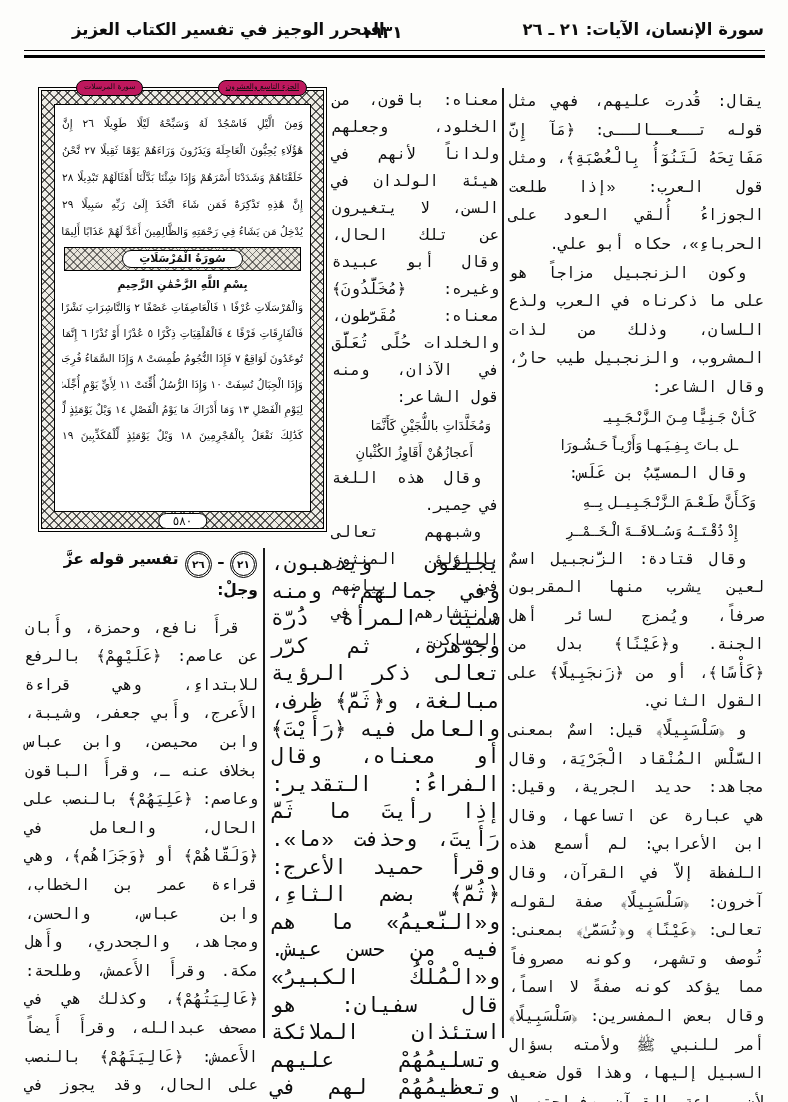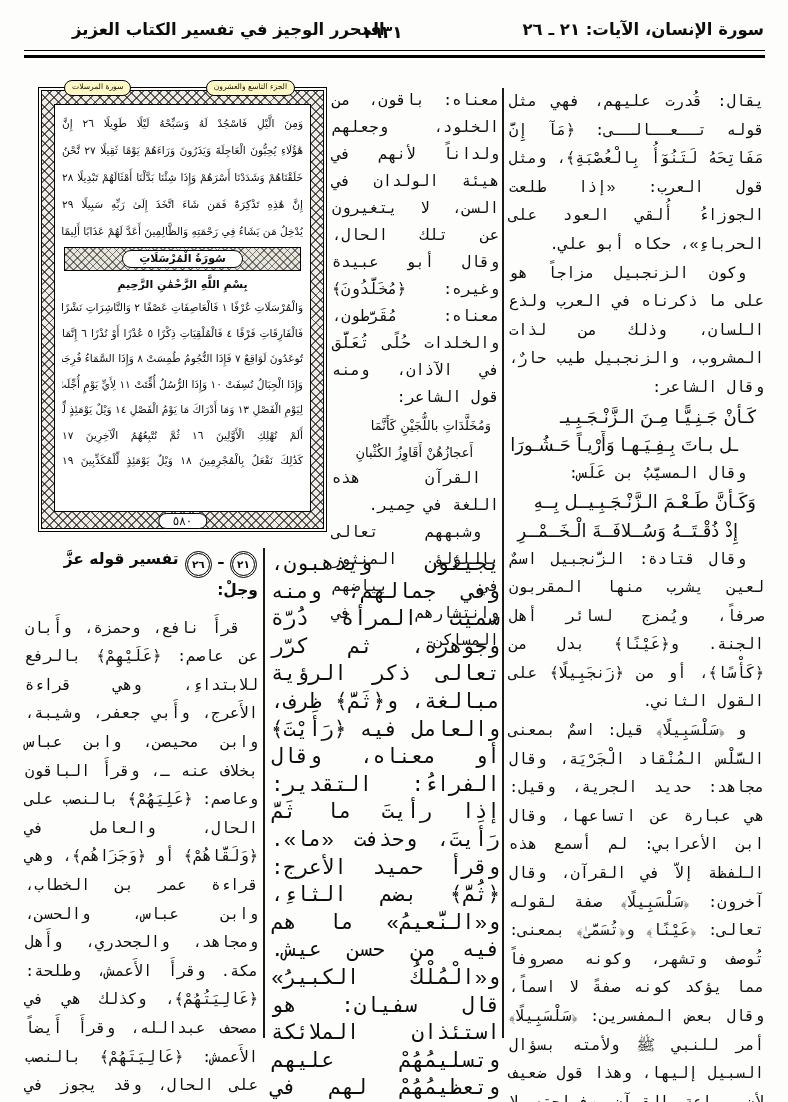"سورة المرسلات" .tab { background: #fef9c3 -> #be185d; margin-left: none -> 12px }
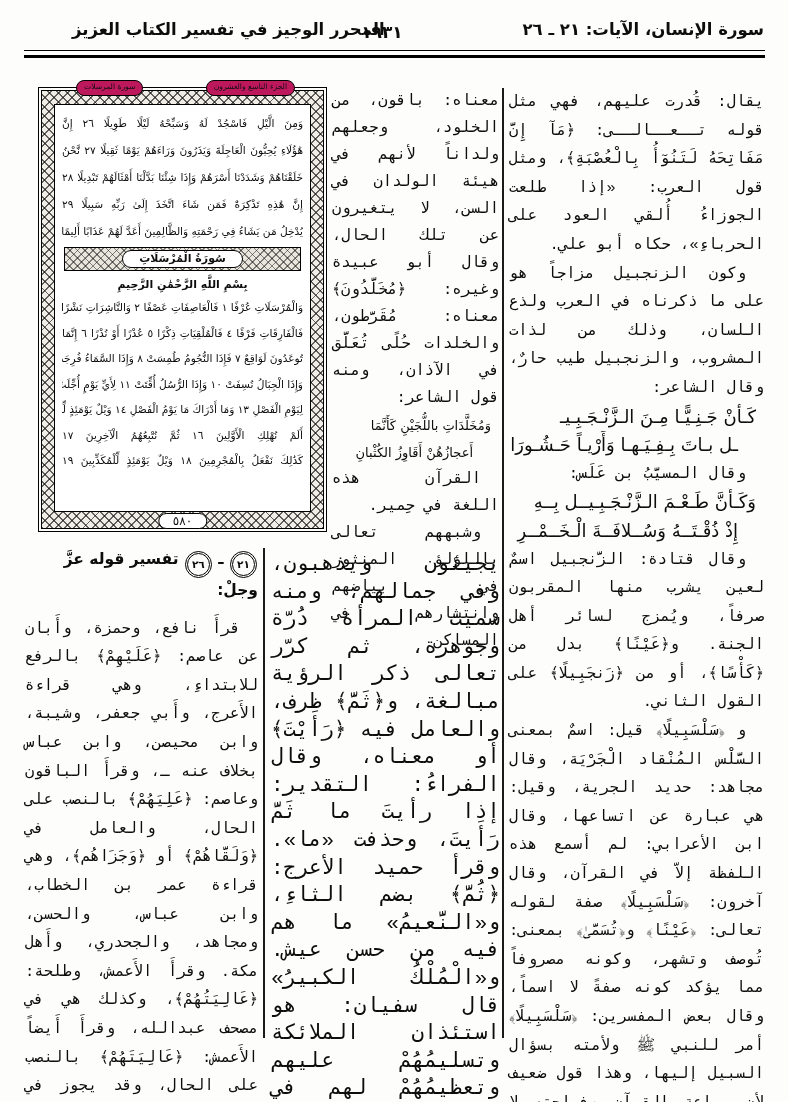"الجزء التاسع والعشرون" .tab-right { right: 32px -> 20px; text-decoration: none -> underline }
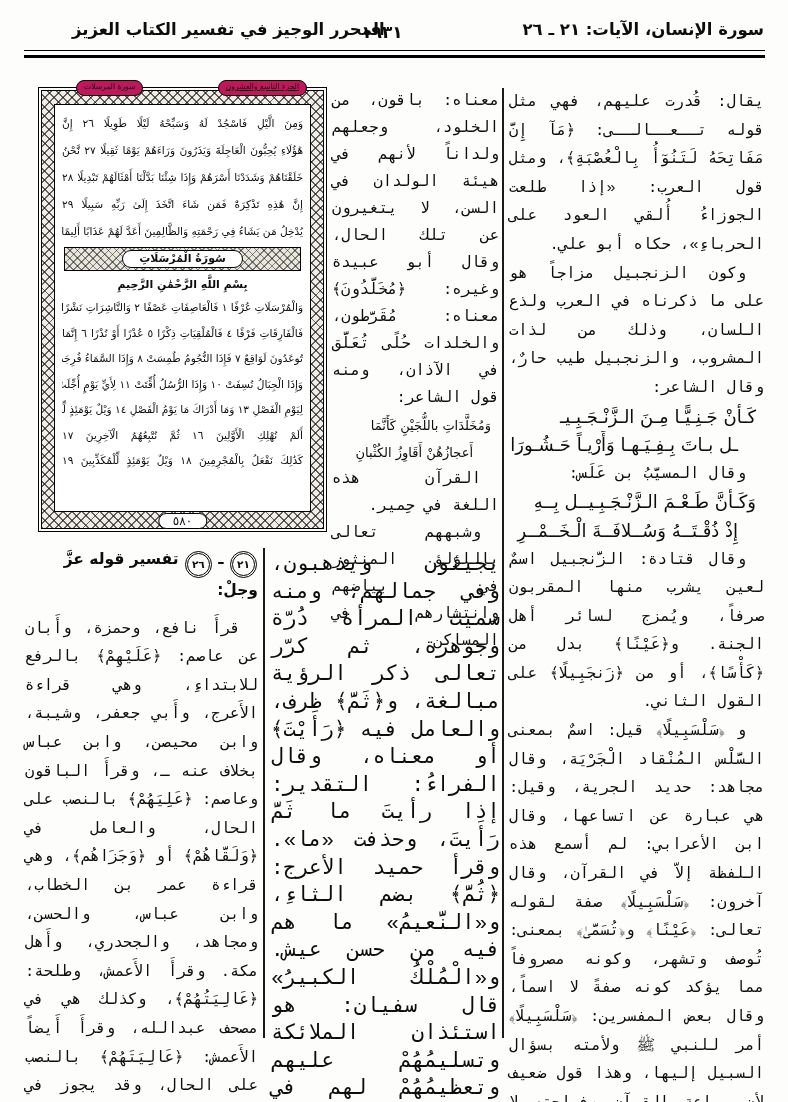"كَـأنْ جَـنِـيًّـا مِـنَ" .poem { font-size: 18px -> 14px }
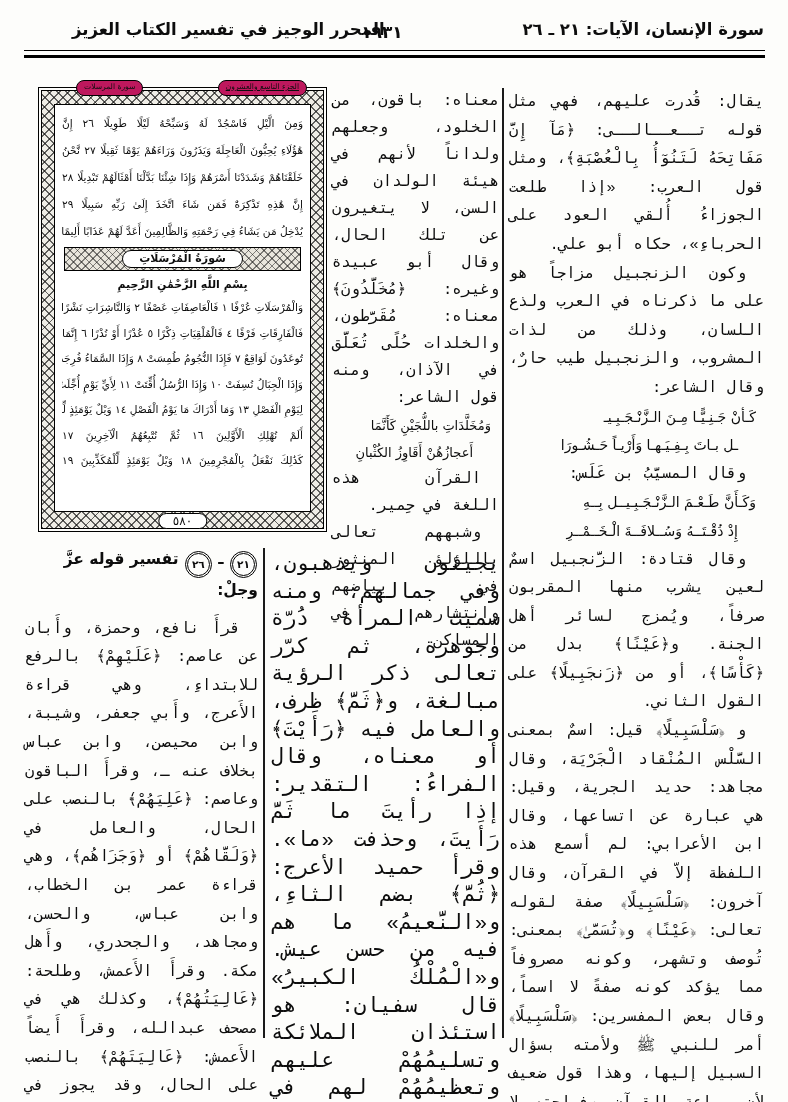"أَلَمْ نُهْلِكِ الْأَوَّلِينَ ١٦ ثُمَّ" div.q-line { html: <div>أَلَمْ نُهْلِكِ الْأَوَّلِينَ ١٦ ثُمَّ نُتْبِعُهُمُ الْآخِرِينَ ١٧</div> -> none }
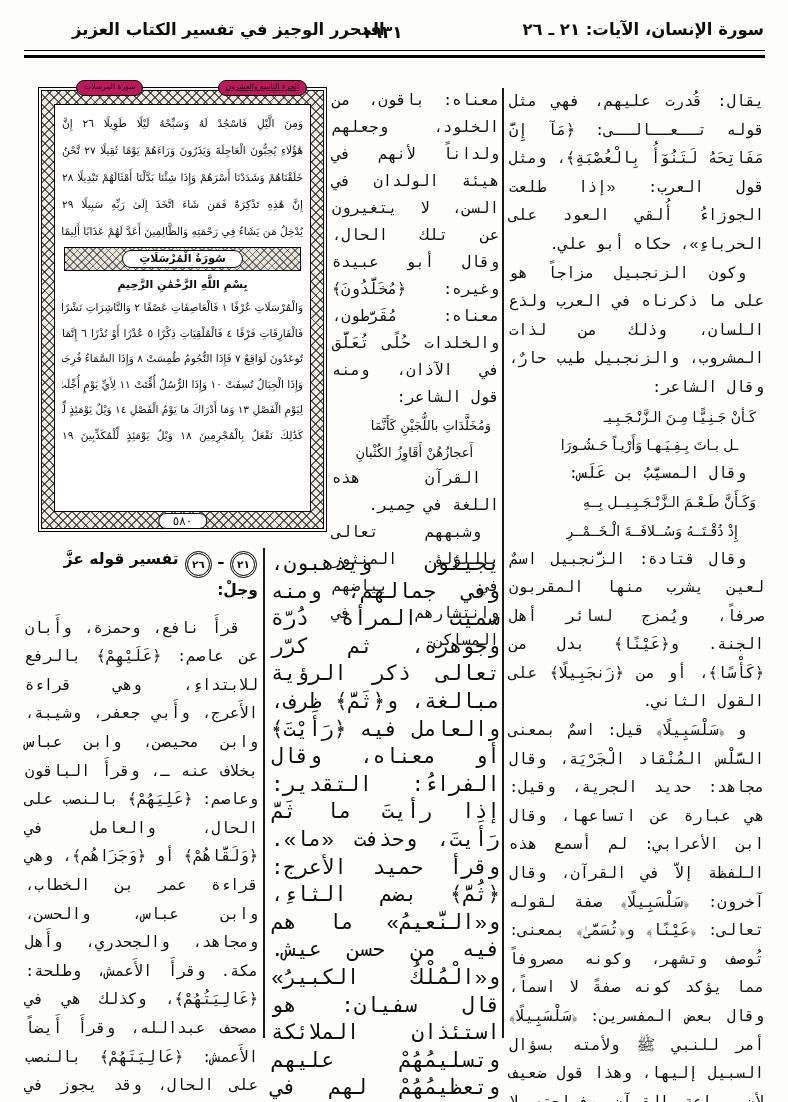"القرآن هذه اللغة في حِمير." p.ind { text: القرآن -> وقال }
